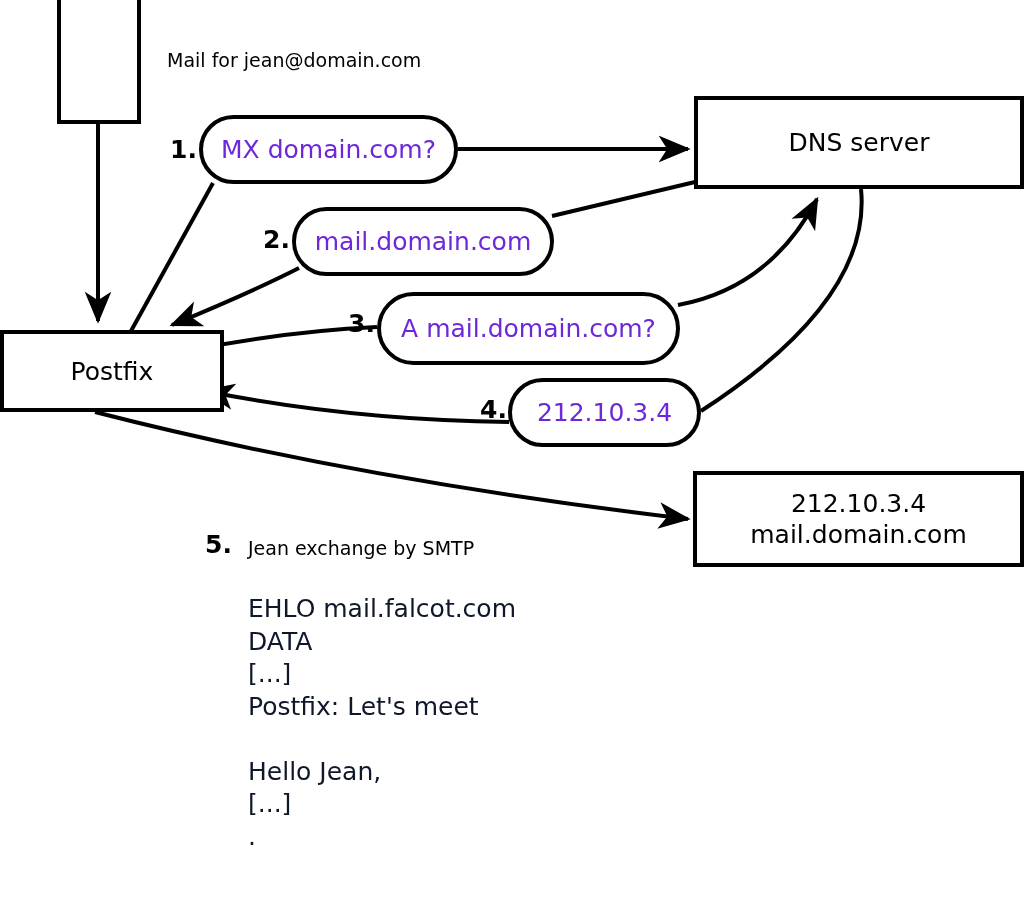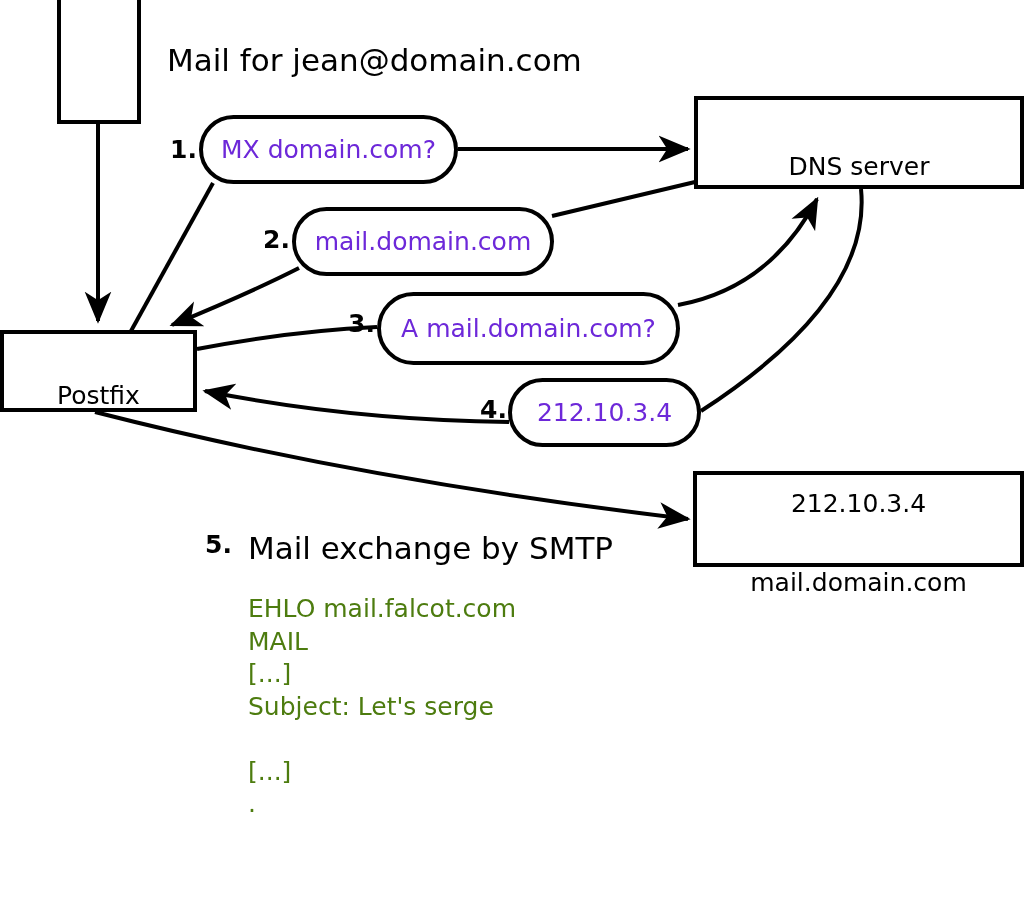"Mail for jean@domain.com" .plain-label { font-size: 31px -> 19px }
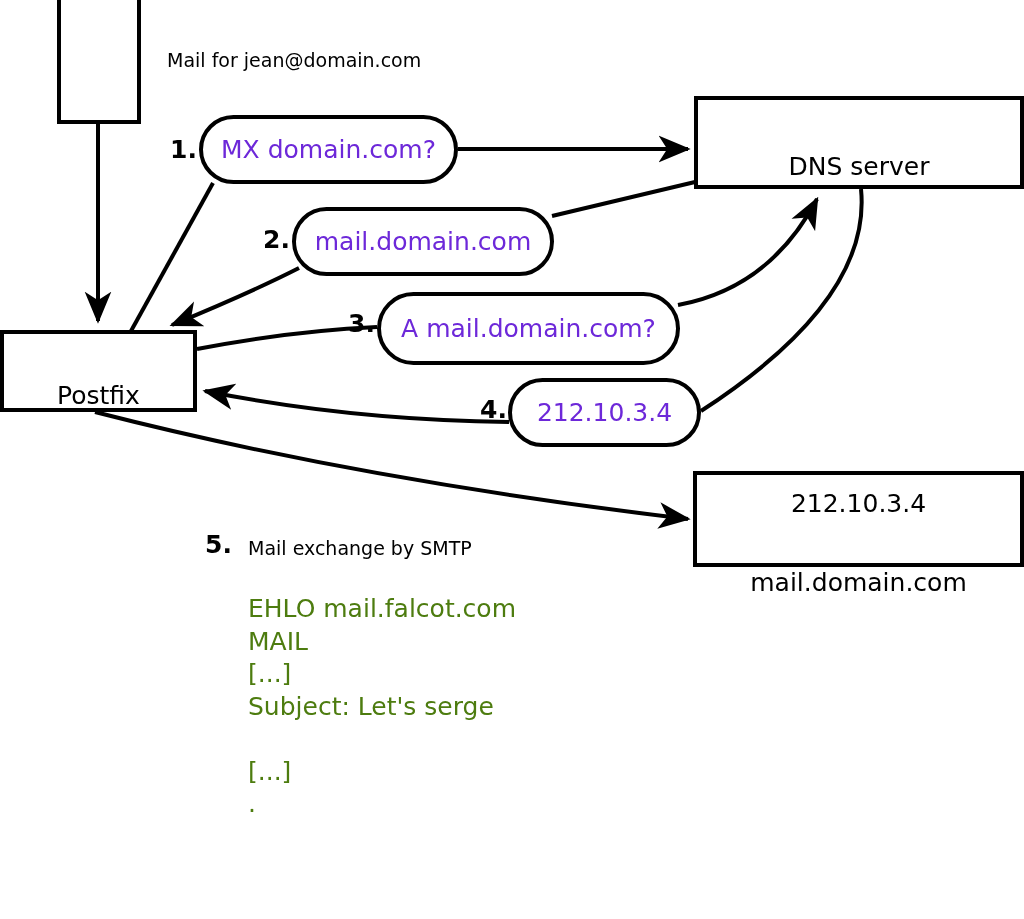"DNS server" .node-box .node-line { margin-top: 48px -> none }
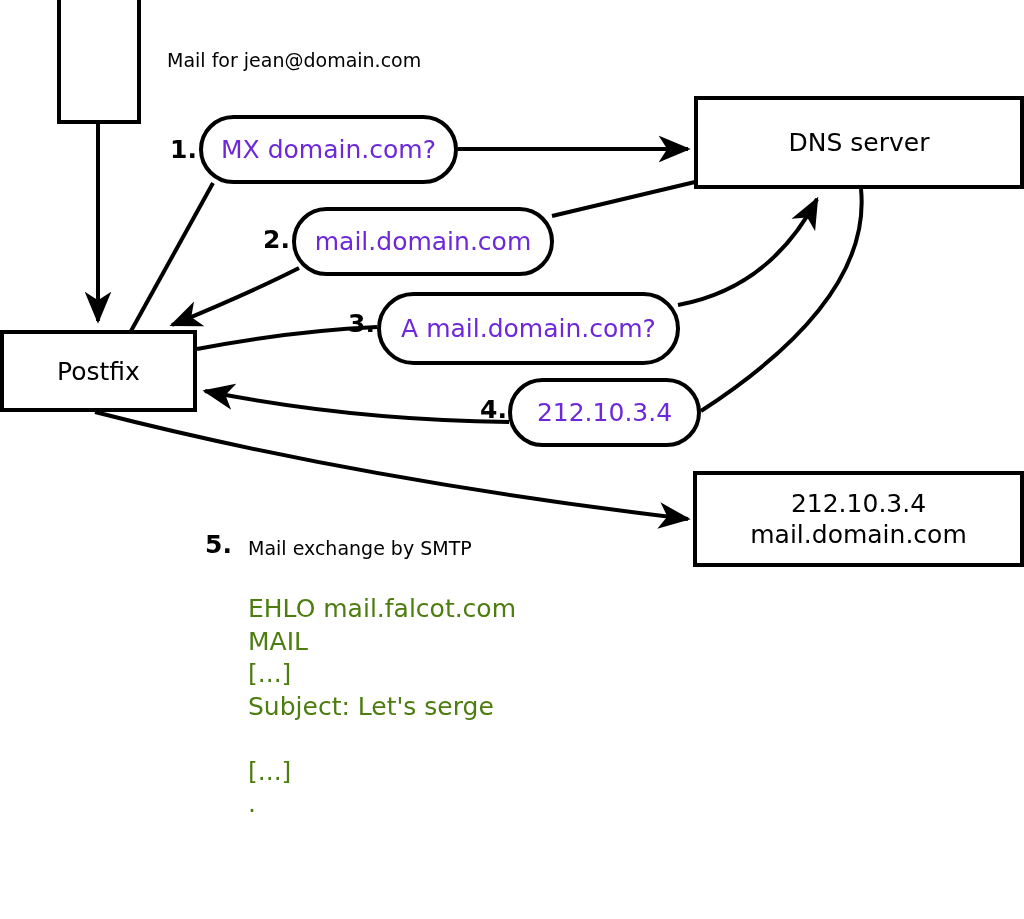"Postfix" #node-postfix { width: 197px -> 224px }
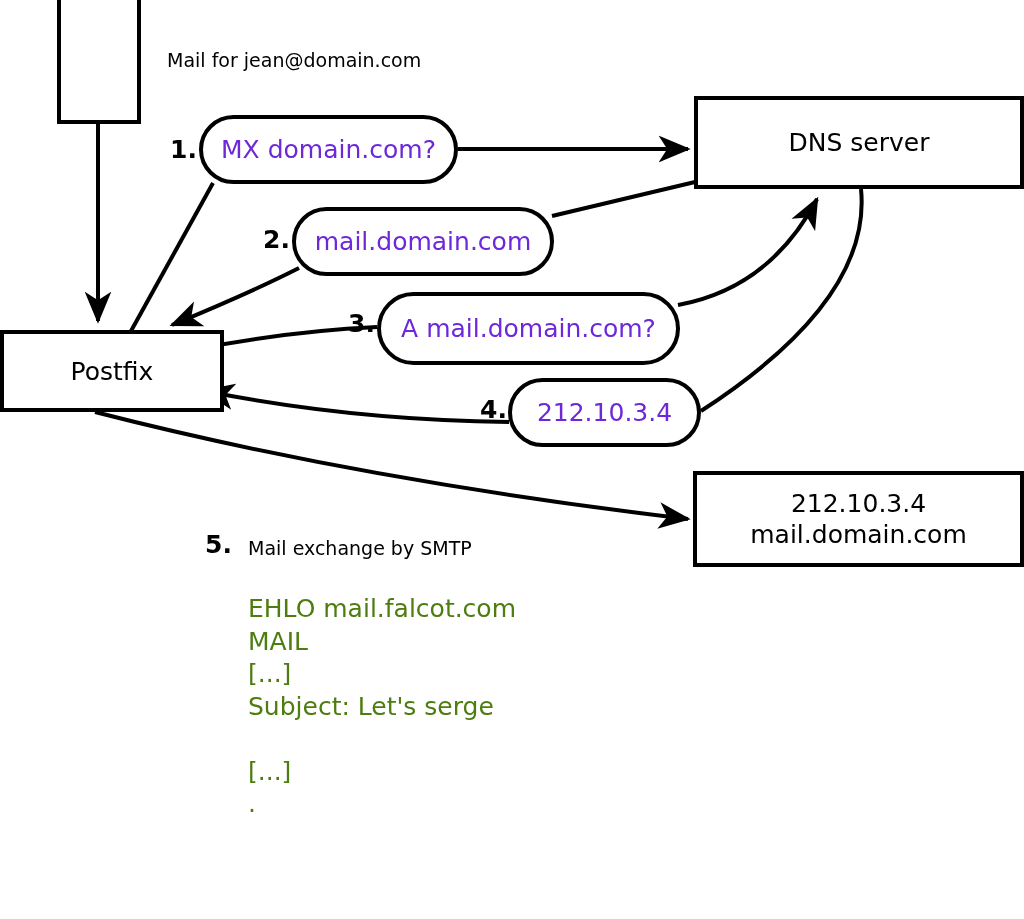"Mail exchange by SMTP" span.plain-label { text: Mail -> Jean }
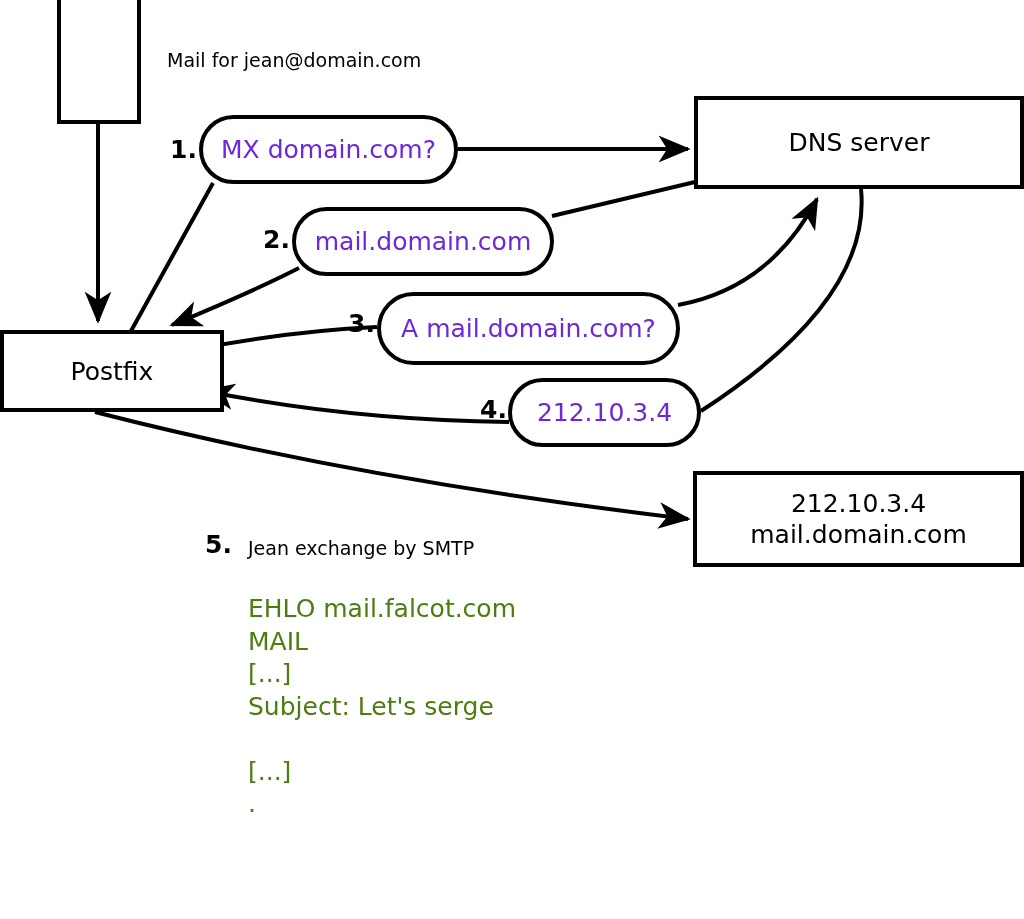"EHLO mail.falcot.com" #smtp-transcript .smtp-line { color: #4d7c0f -> #0f172a }
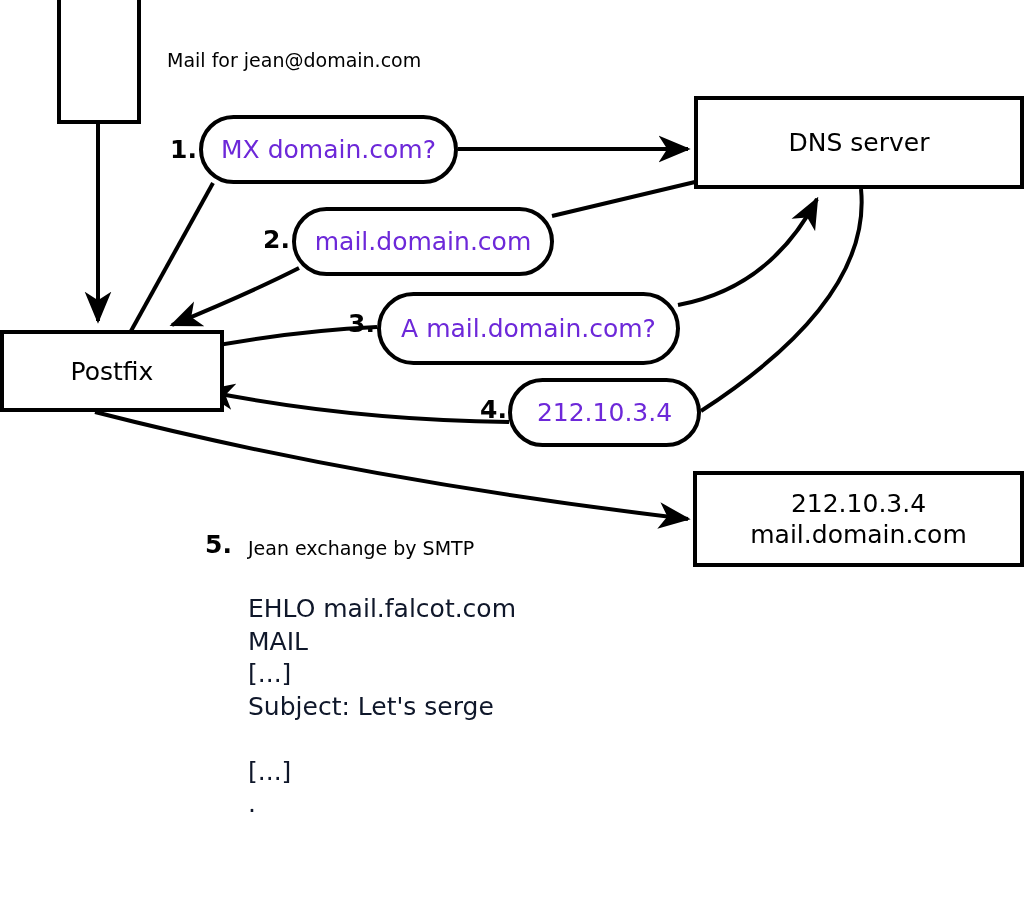"MAIL" div.smtp-line { text: MAIL -> DATA }
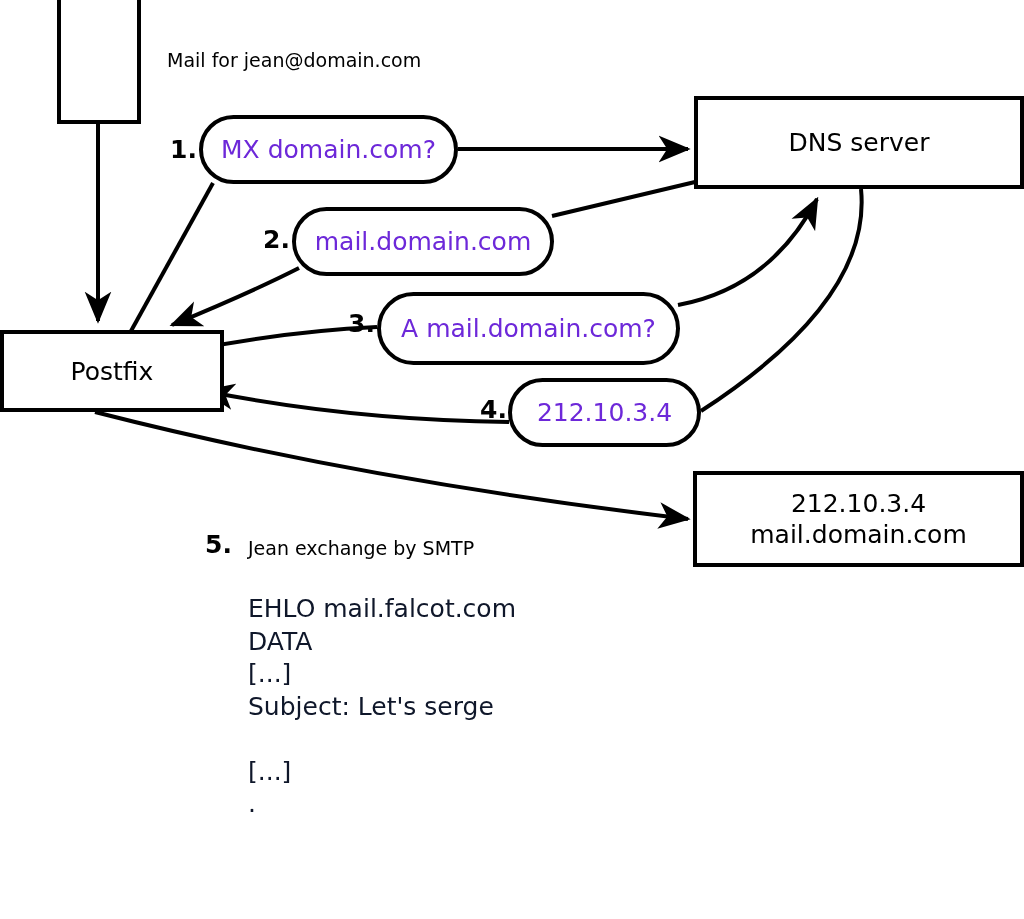"Subject: Let's serge" div.smtp-line { text: Subject: Let's serge -> Postfix: Let's meet }
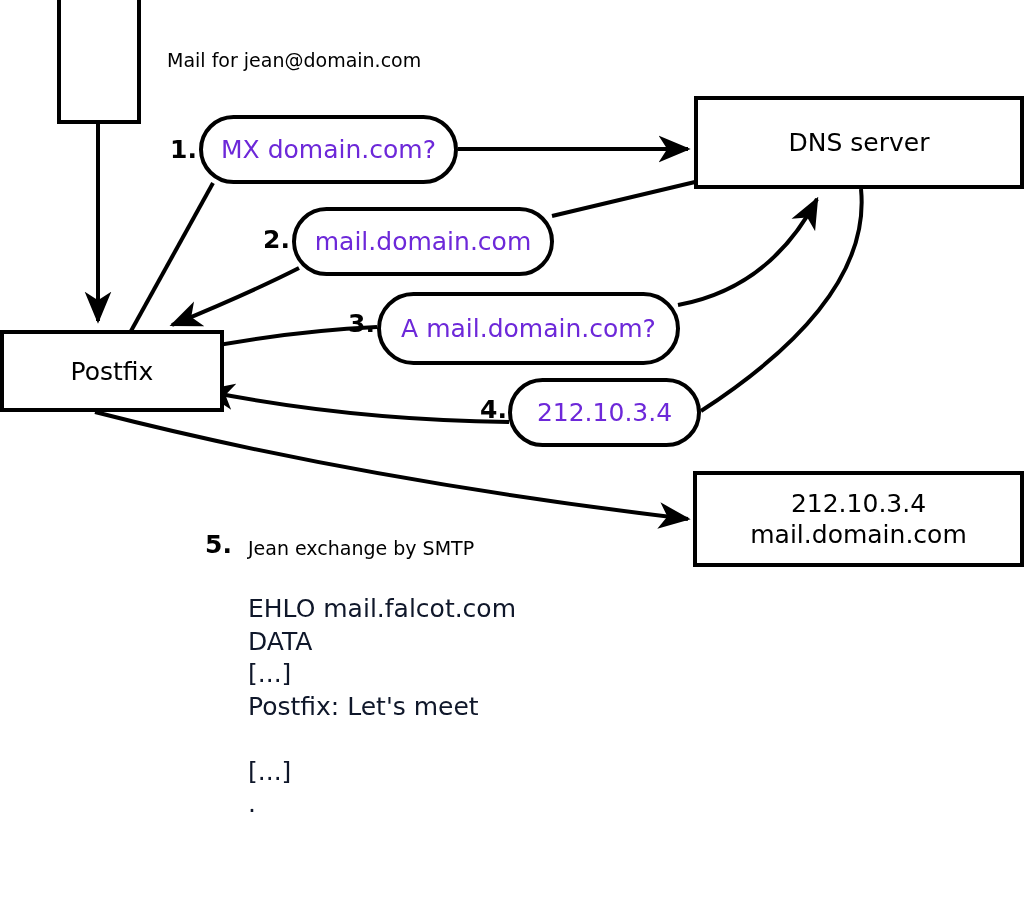"Hello Jean," div.smtp-line { html: none -> <div>Hello Jean,</div> }
